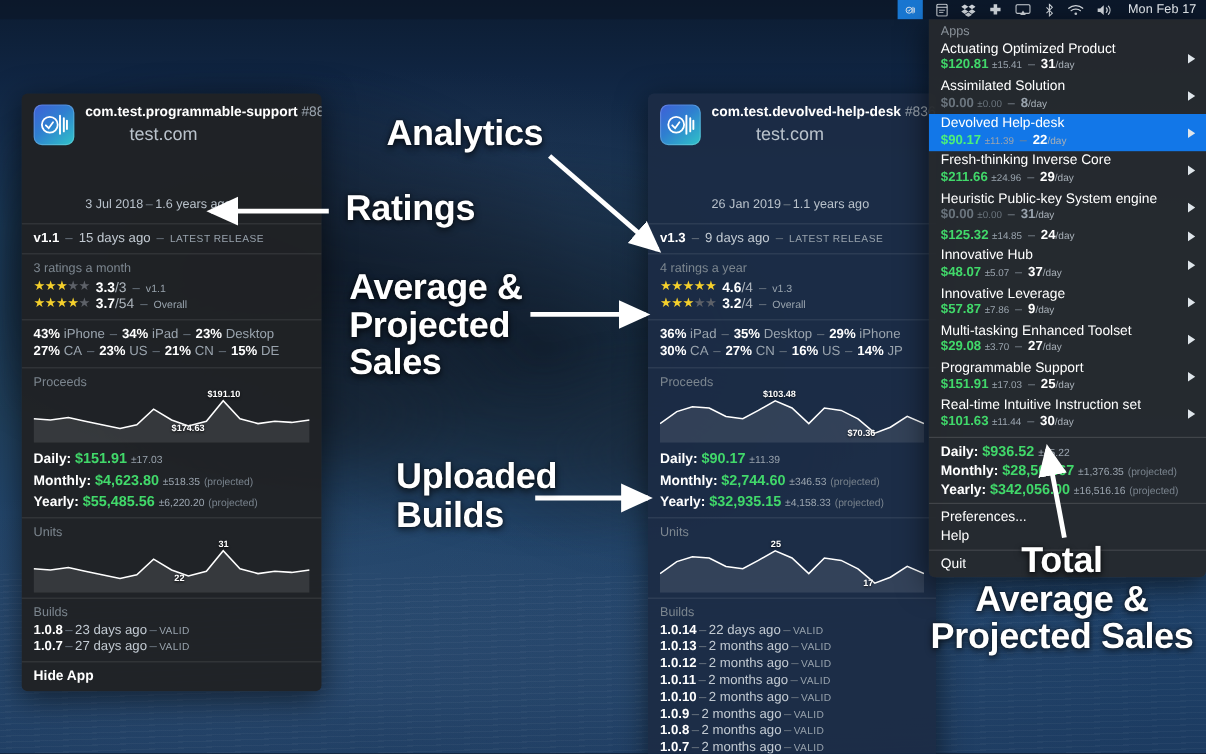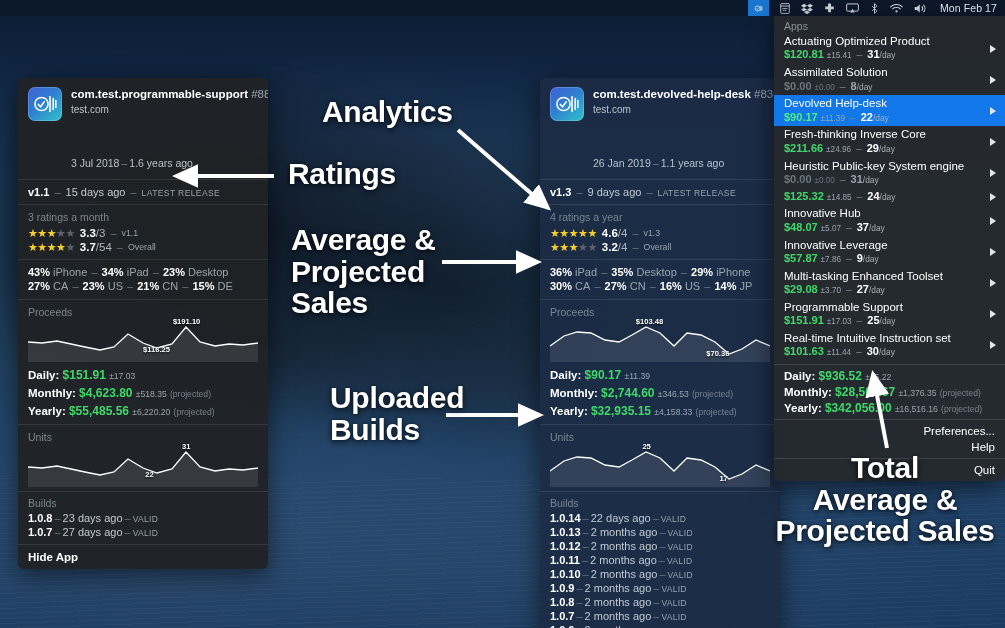"test.com" .app-site { font-size: 10px -> 15px; margin-left: none -> 37px }
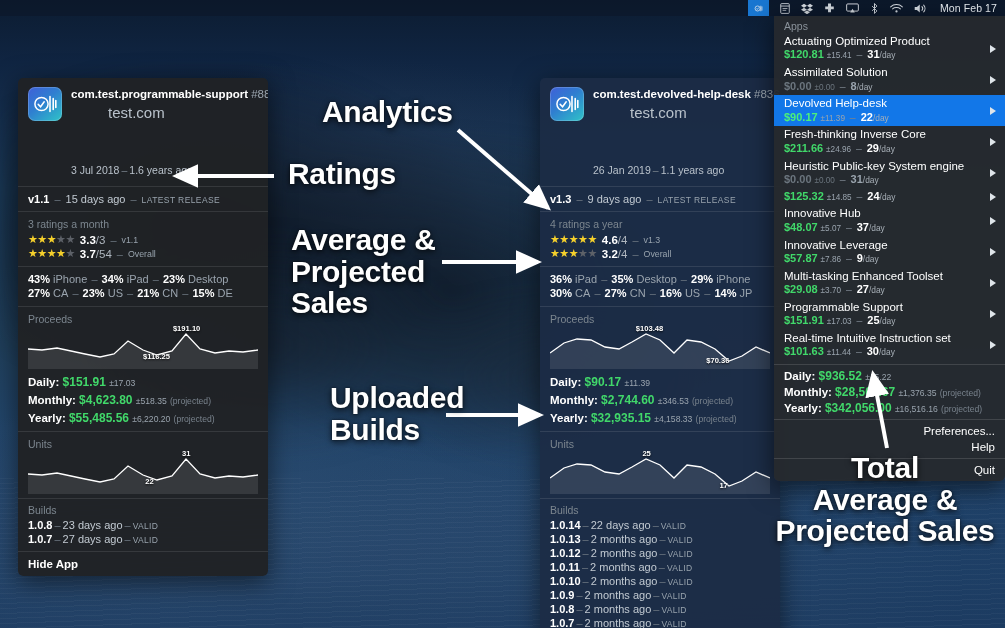"$116.25" span.chart-lbl { text: $116.25 -> $174.63 }
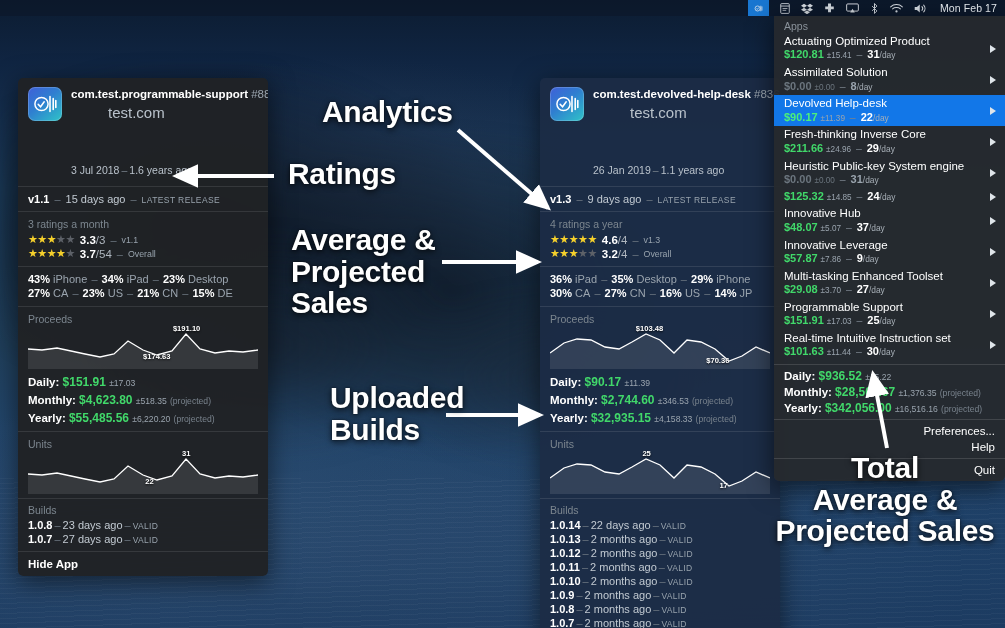"Preferences..." .dd-menu { text-align: right -> none }
